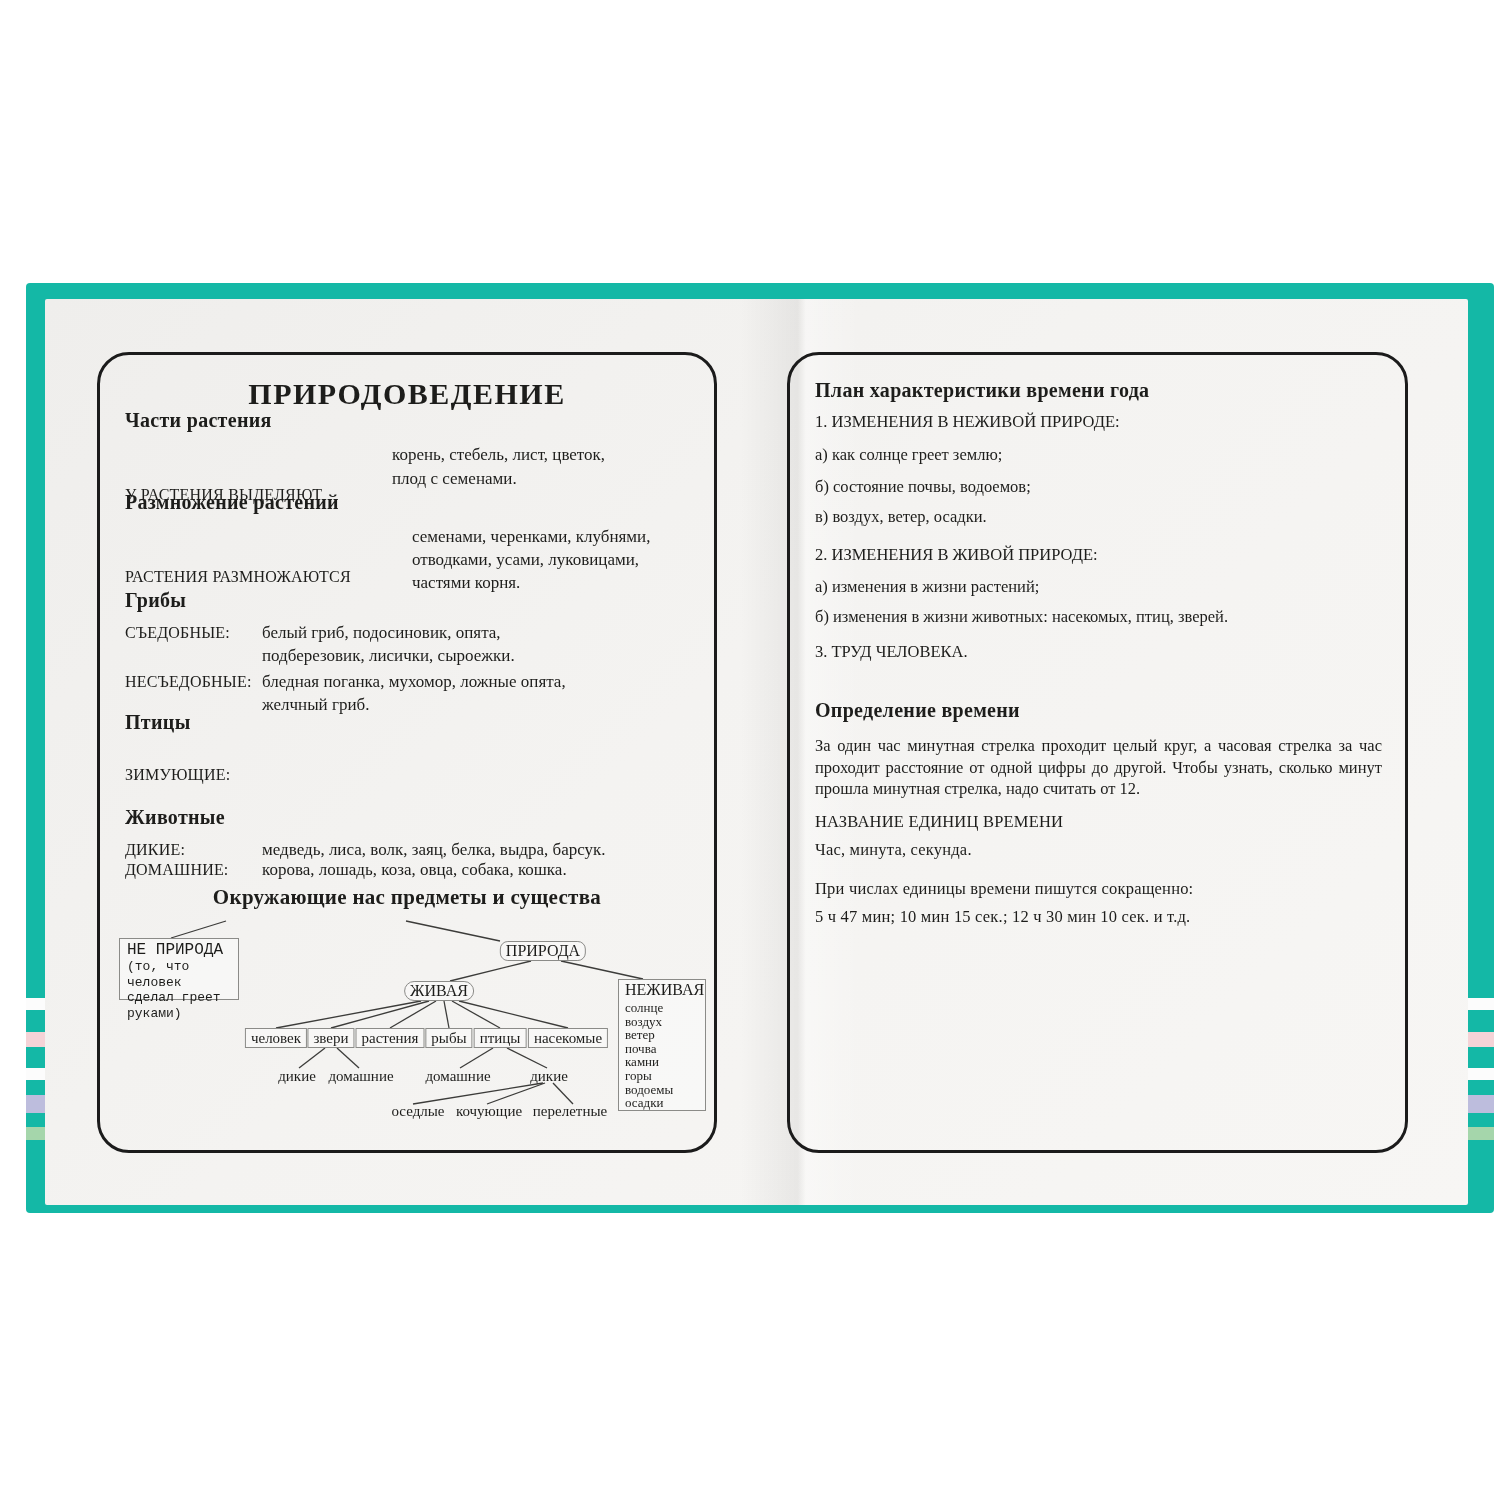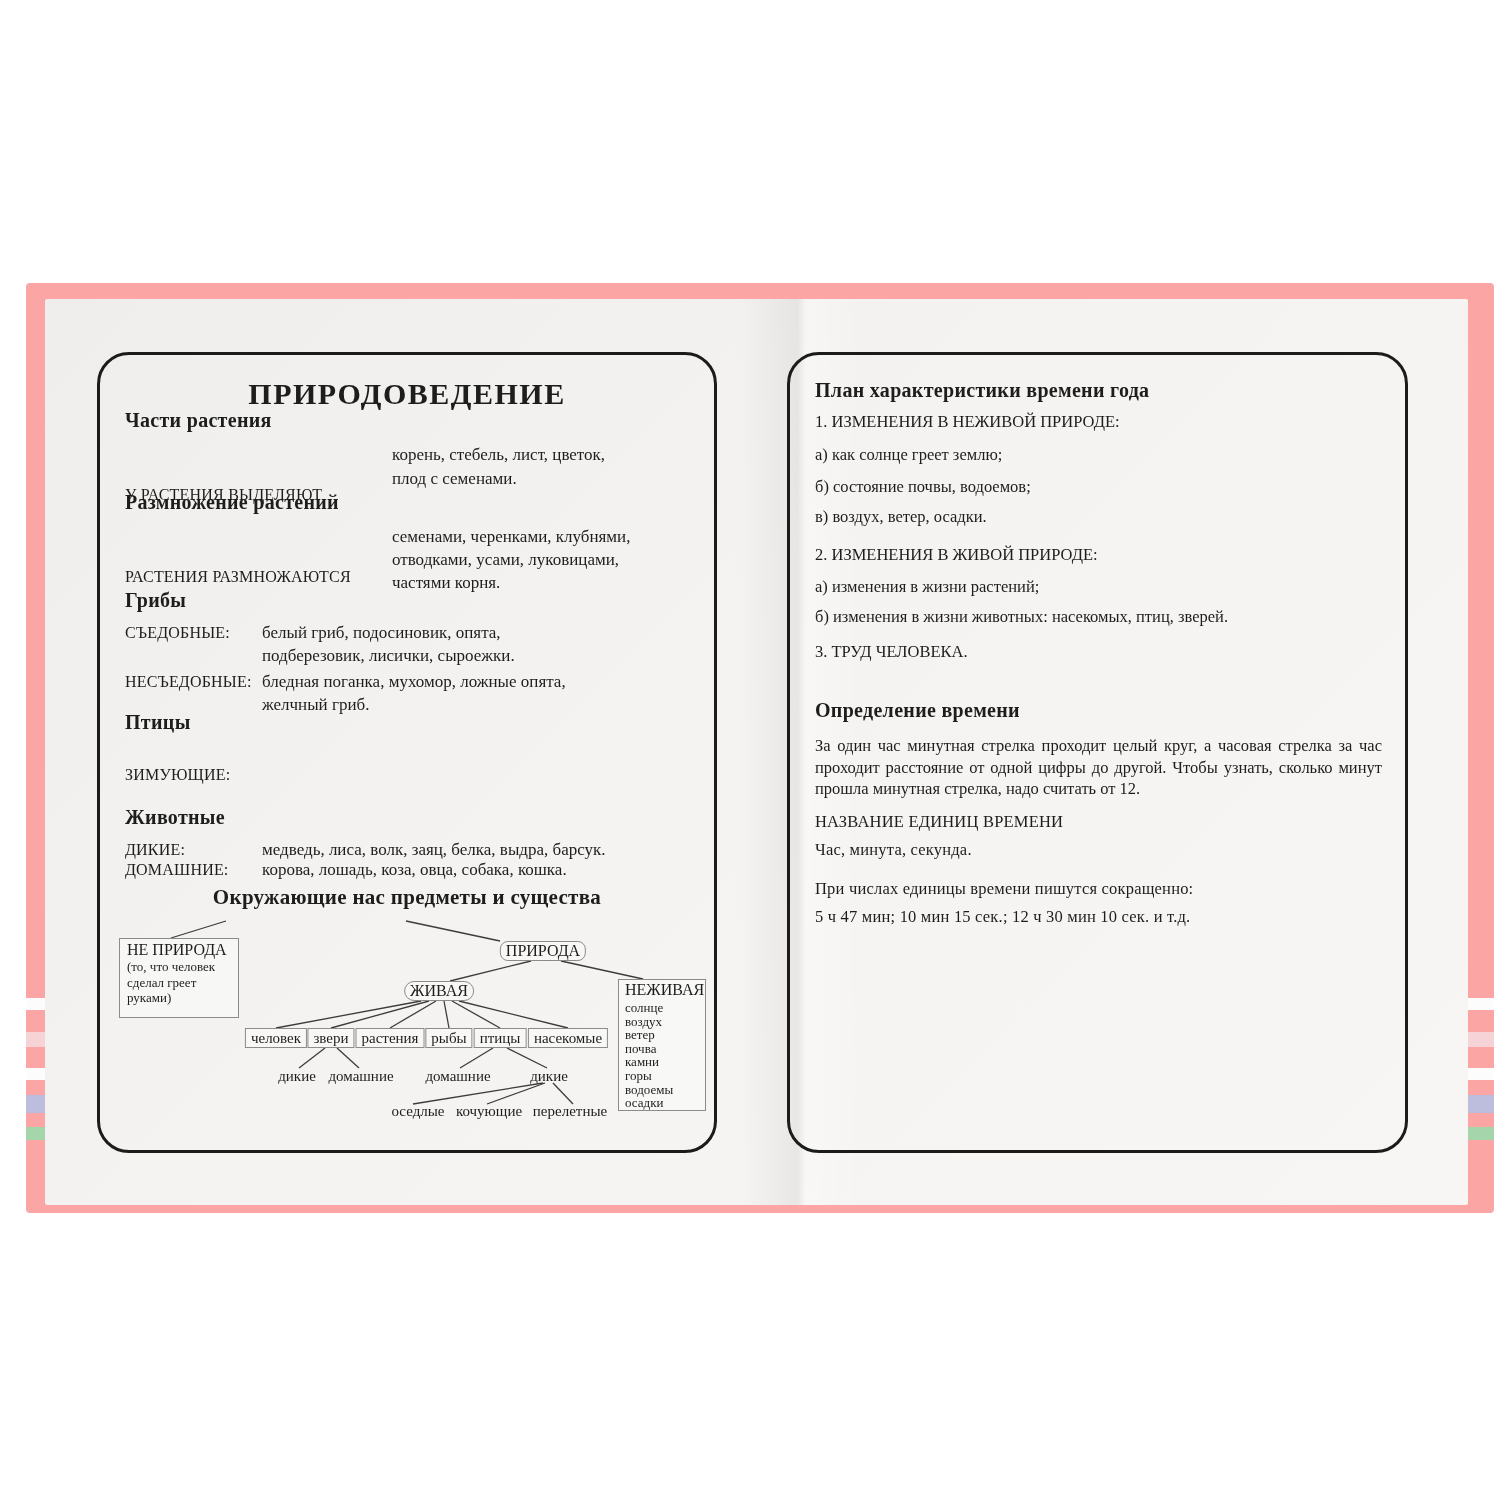"ПРИРОДОВЕДЕНИЕ" .cover { background: #fca5a5 -> #14b8a6 }
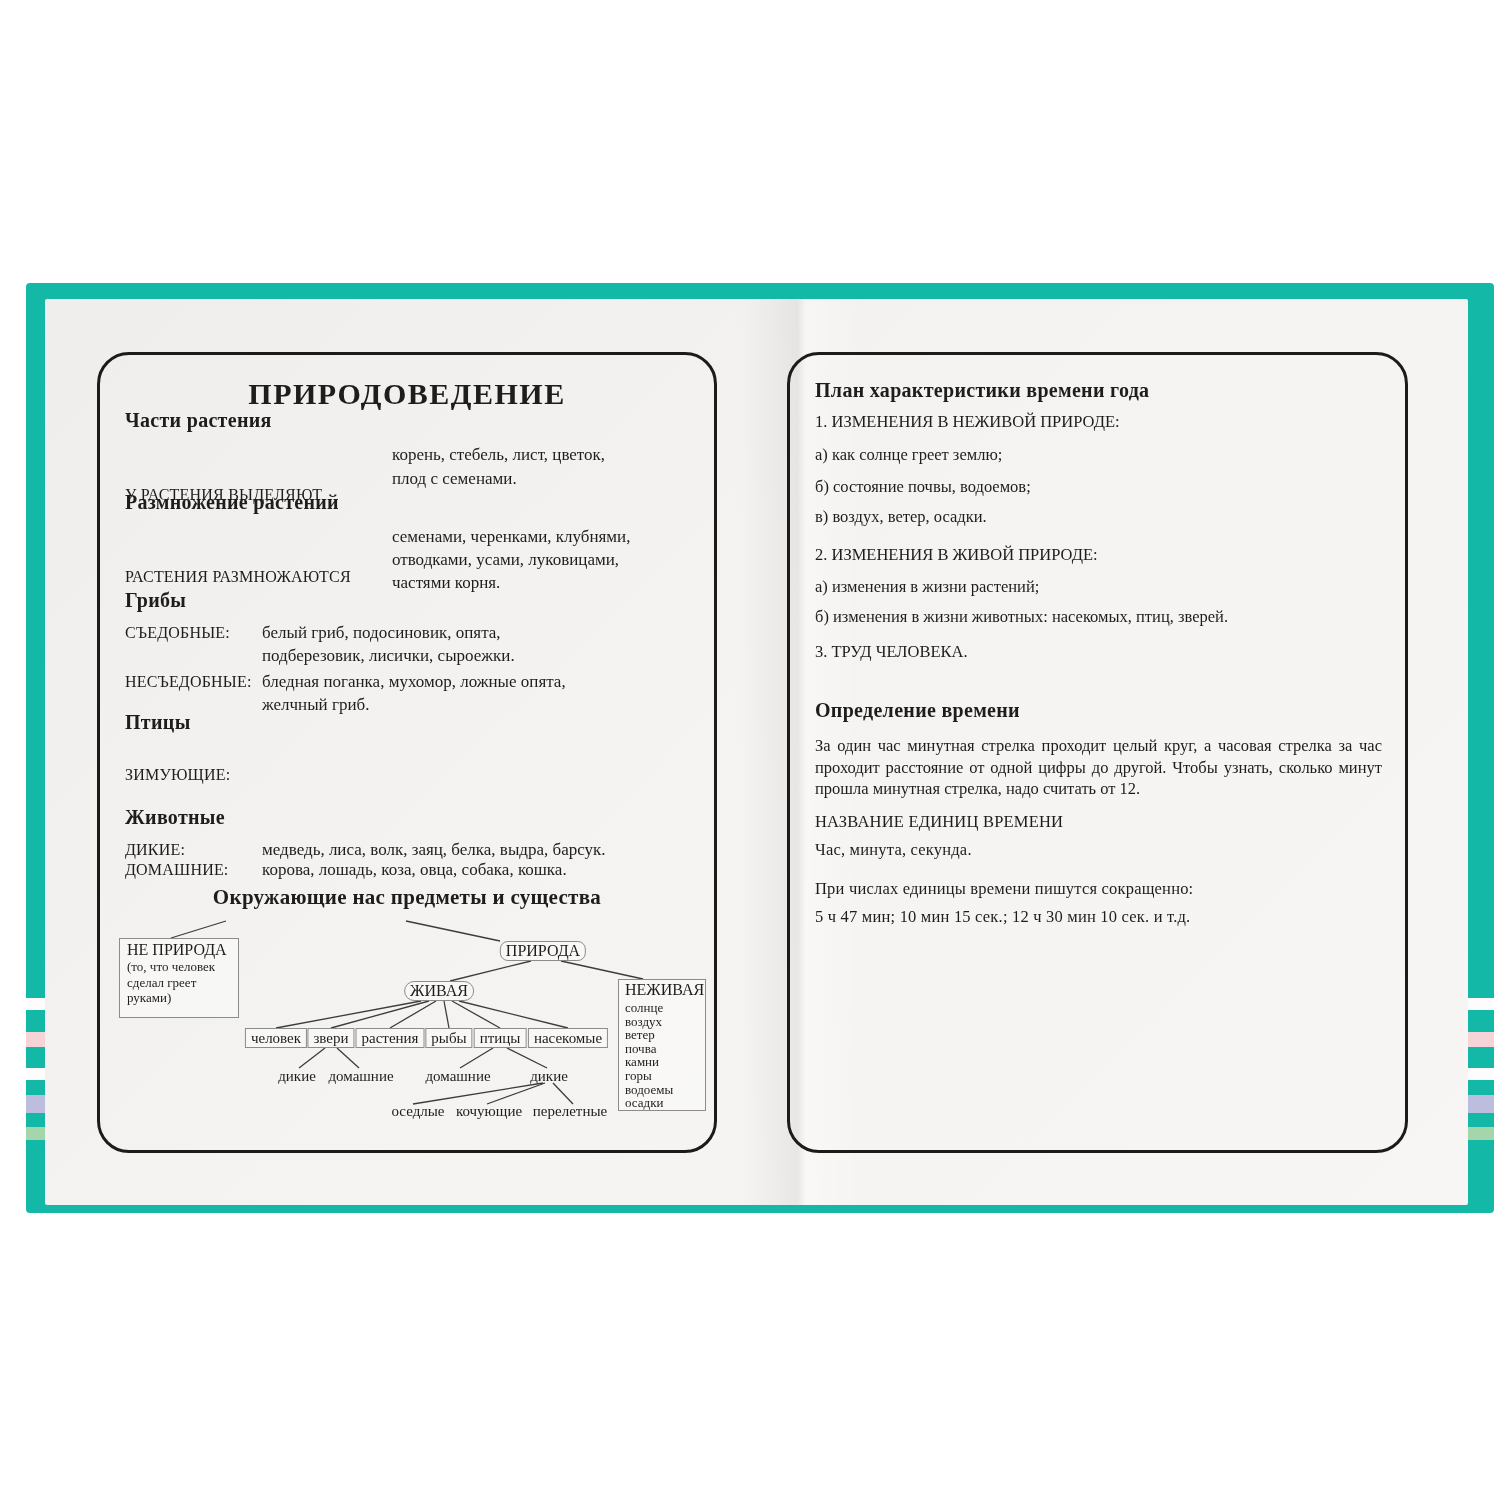"семенами, черенками, клубнями," div.val { margin-left: none -> 20px }
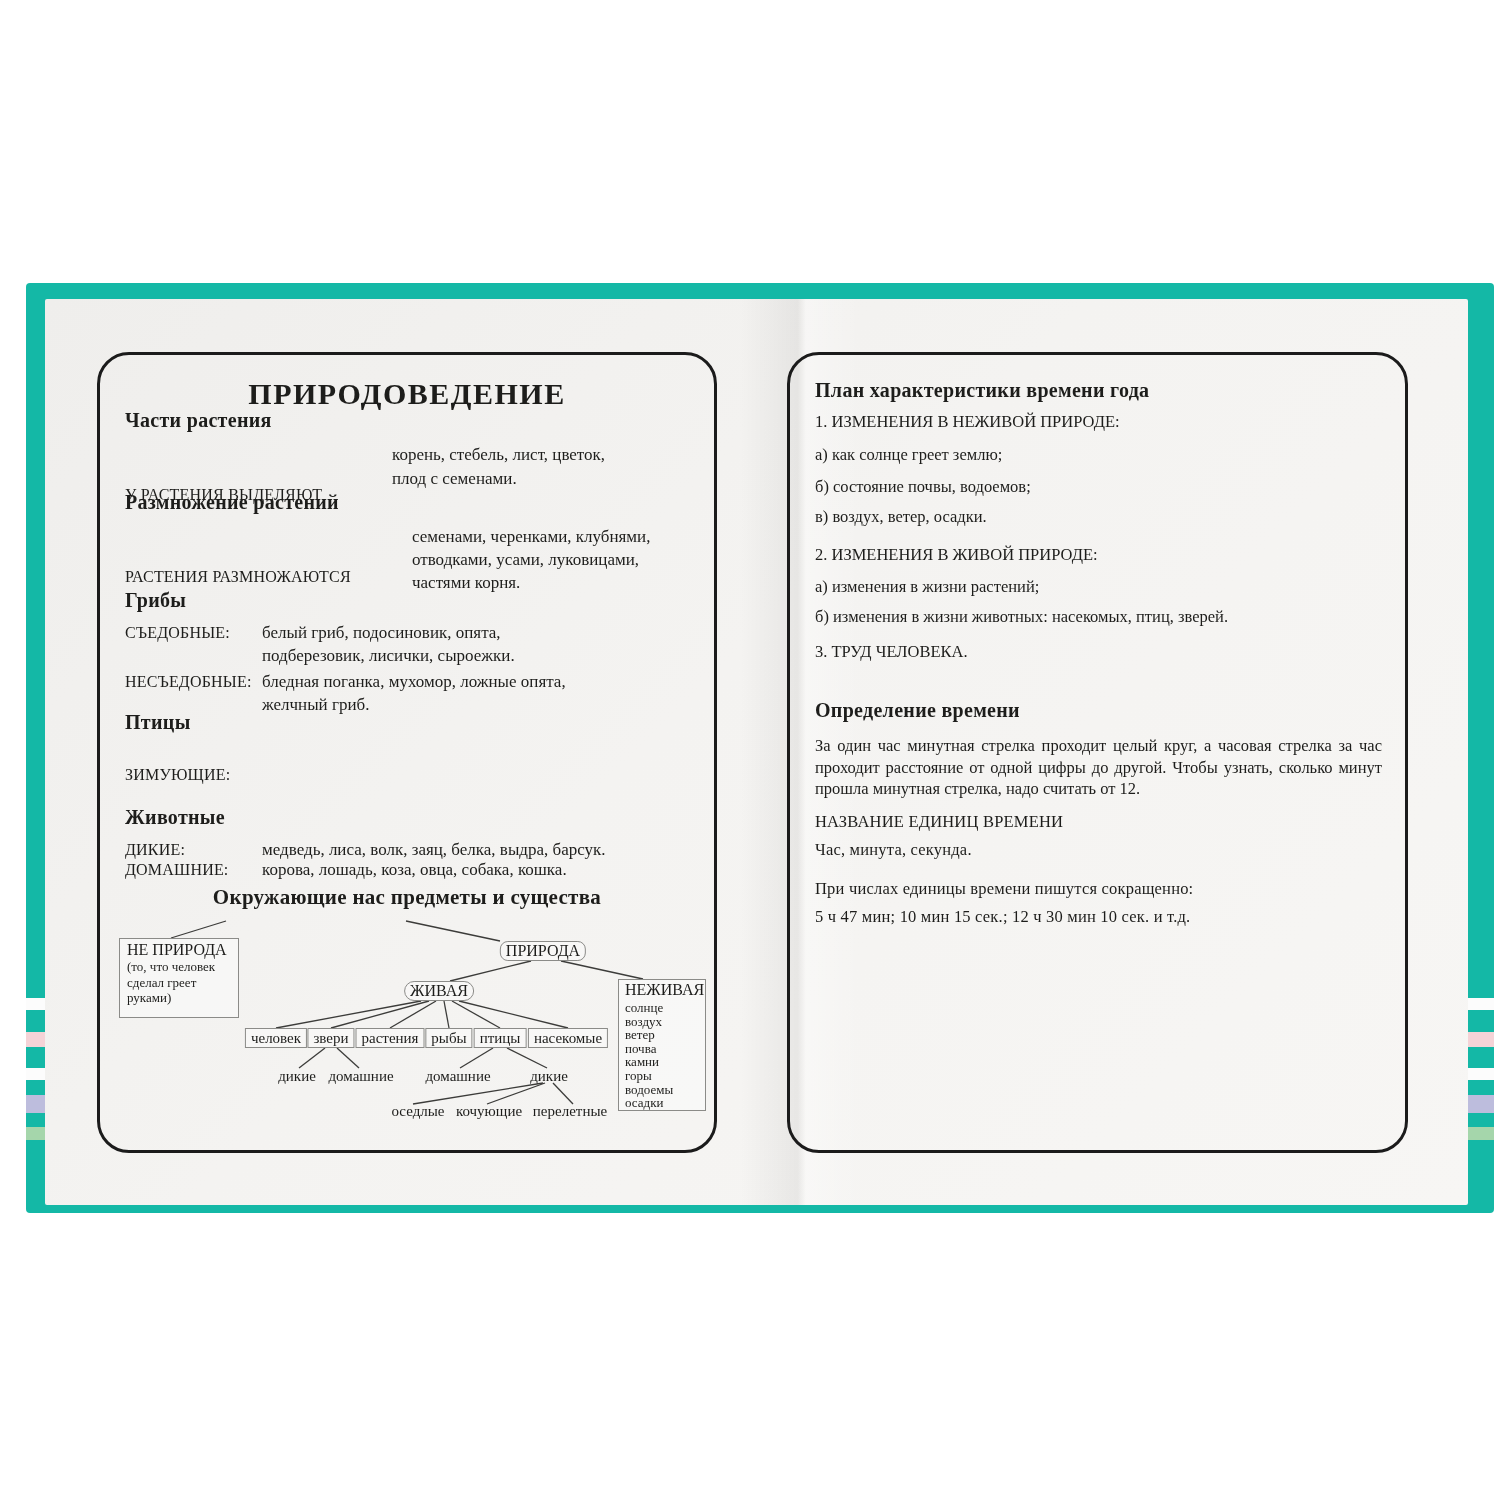"НЕ ПРИРОДА" .notnature { font-family: none -> Liberation Mono, monospace; height: 80px -> 62px }
